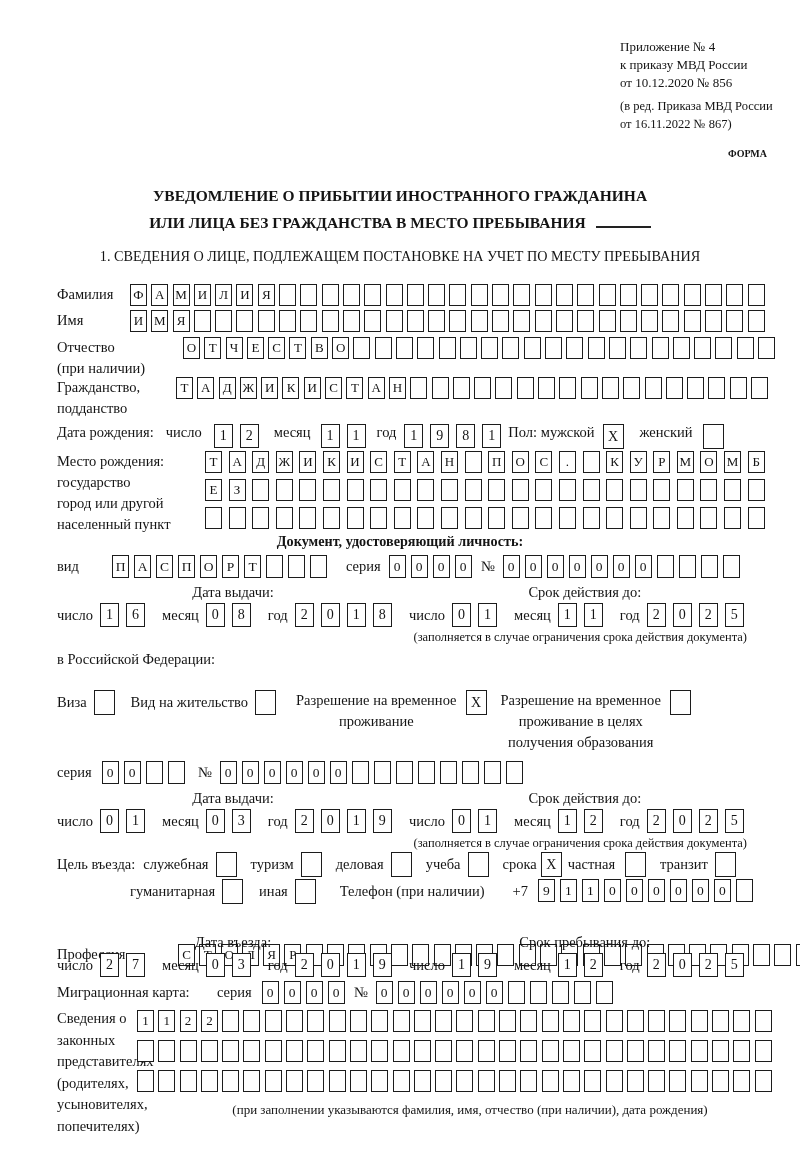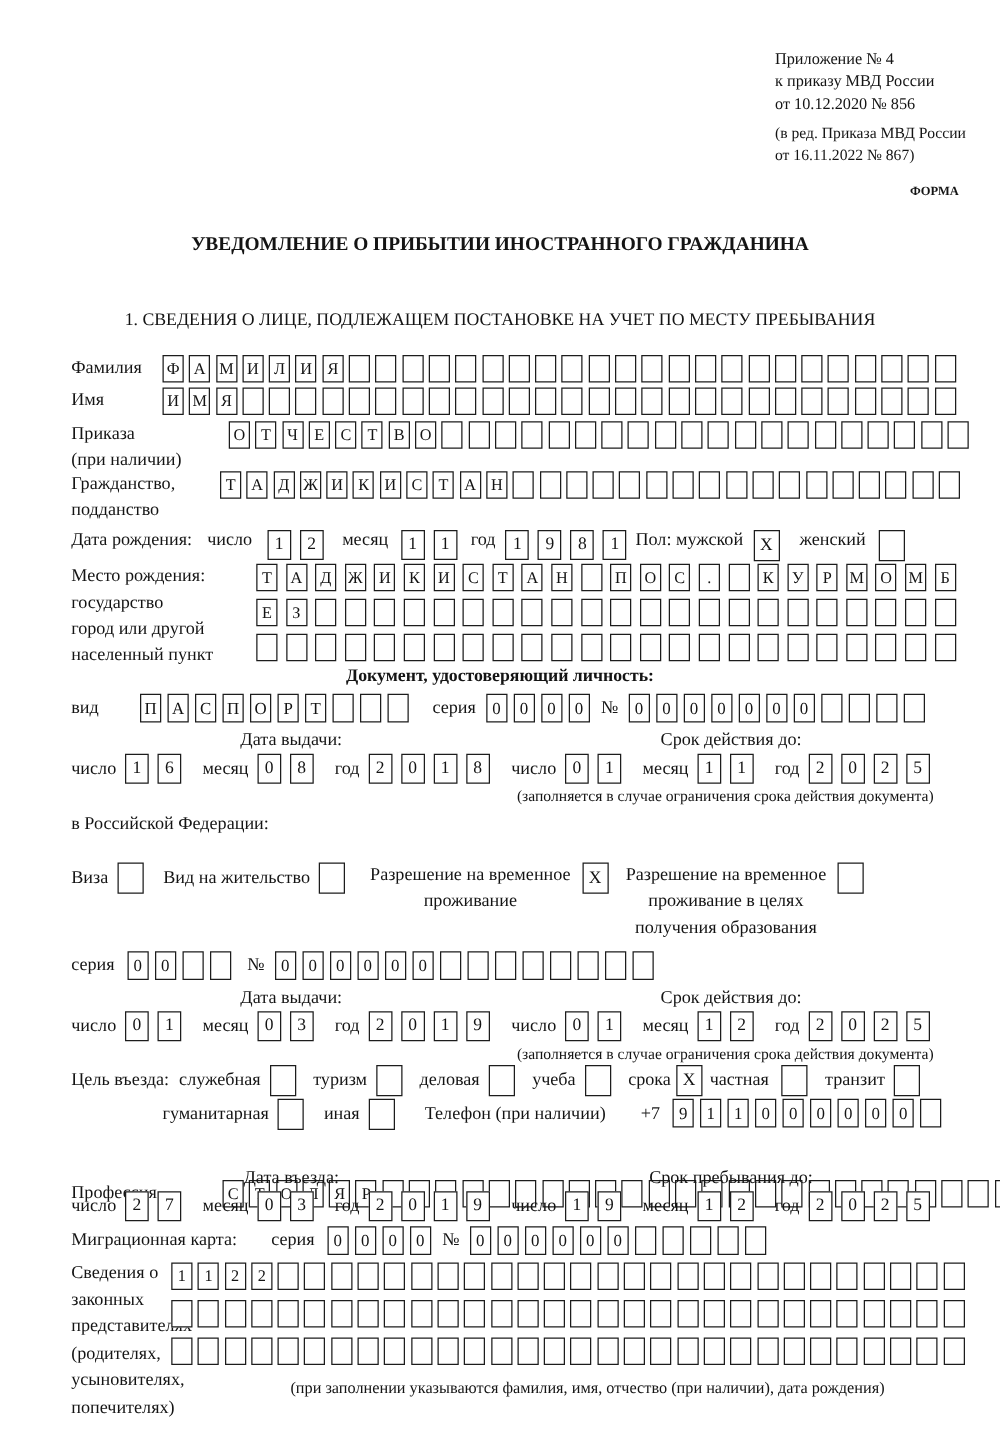"ИЛИ ЛИЦА БЕЗ ГРАЖДАНСТВА В" div { html: none -> <div><span>ИЛИ ЛИЦА БЕЗ ГРАЖДАНСТВА В МЕСТО ПРЕБЫВАНИЯ</span><span></span></div> }
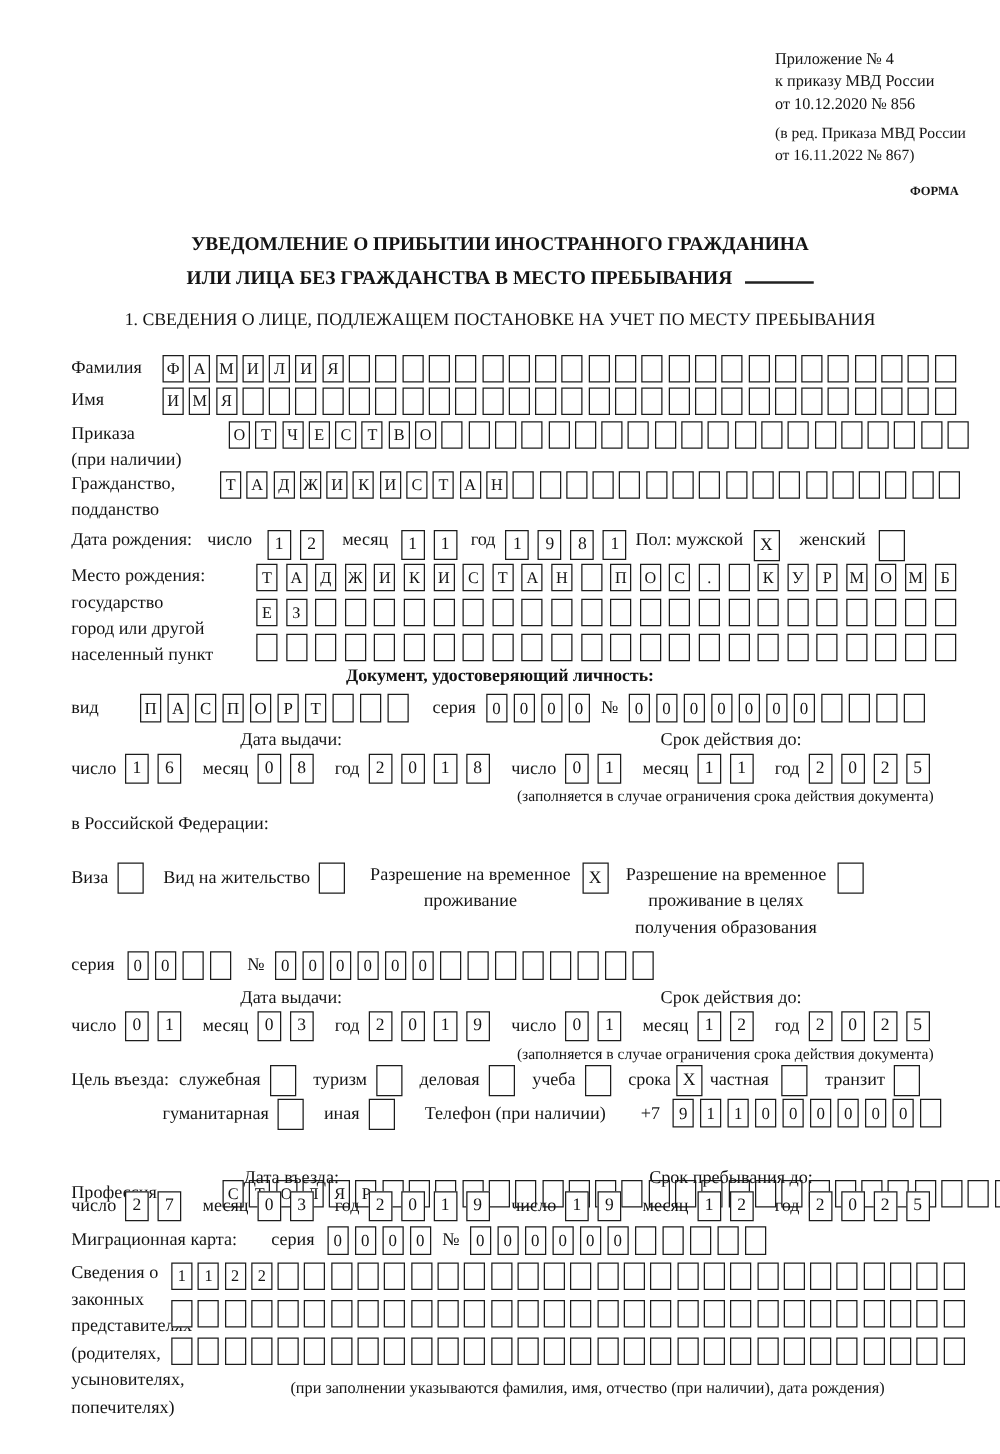"Приказа" div { text: Приказа -> Отчество }
